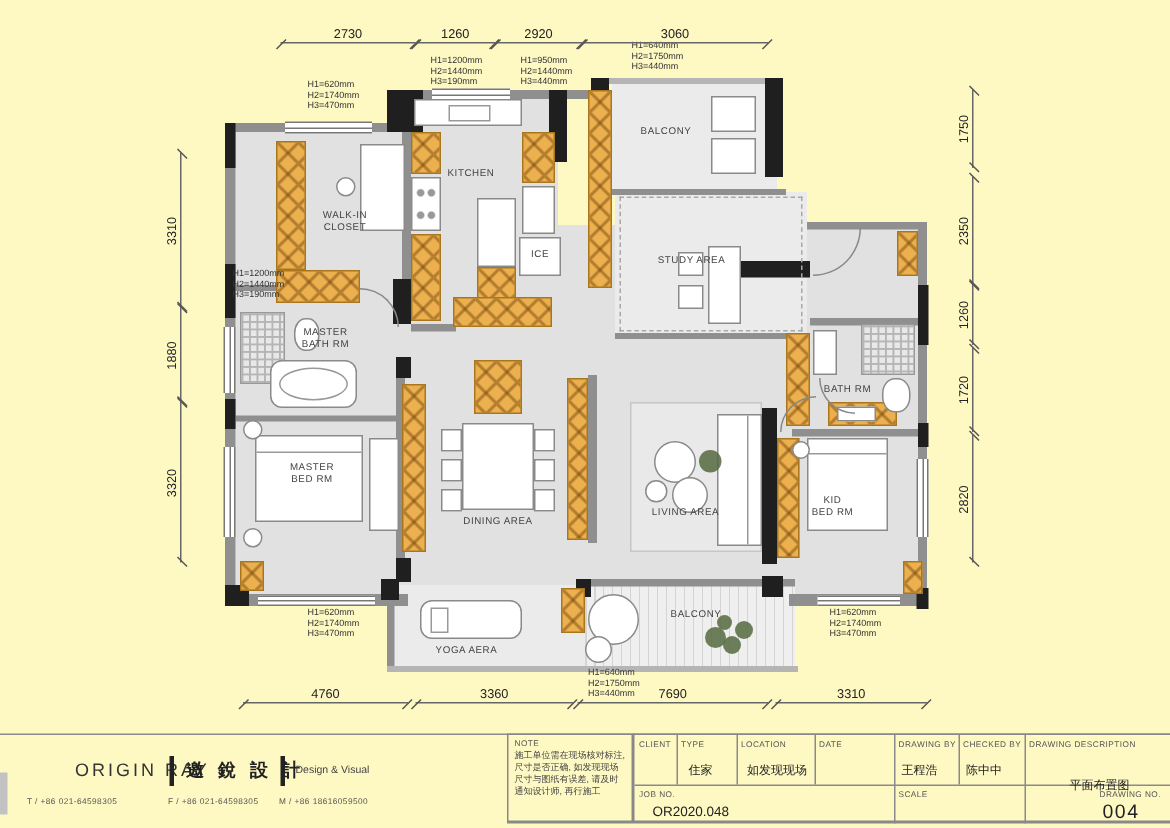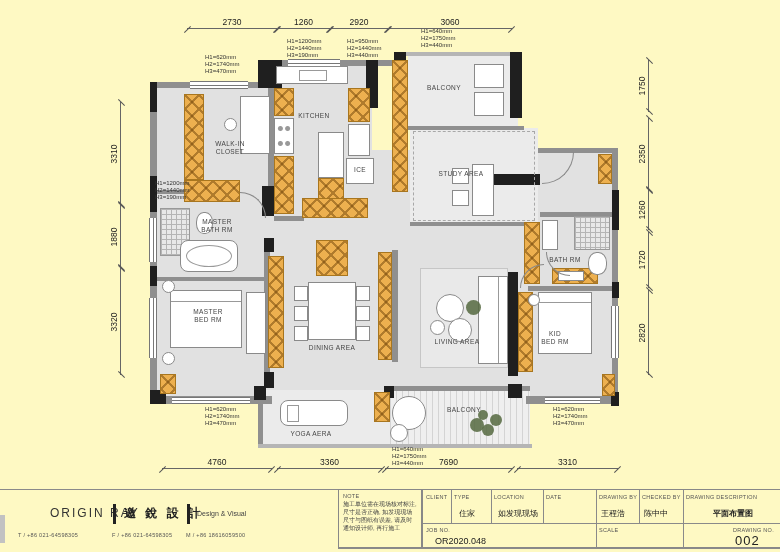"平面布置图" div.abs { font-weight: bold -> none; top: 18px -> 28px }
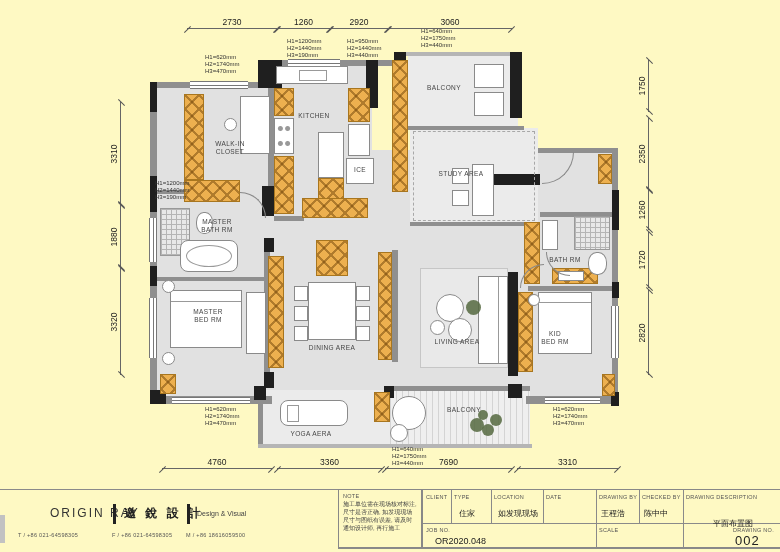"002" div.abs { text: 002 -> 004 }
